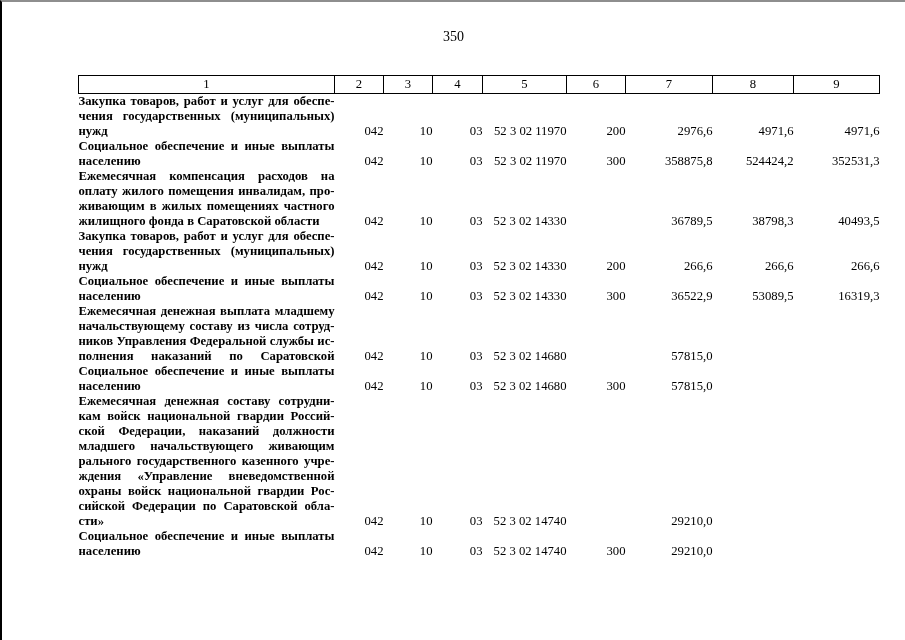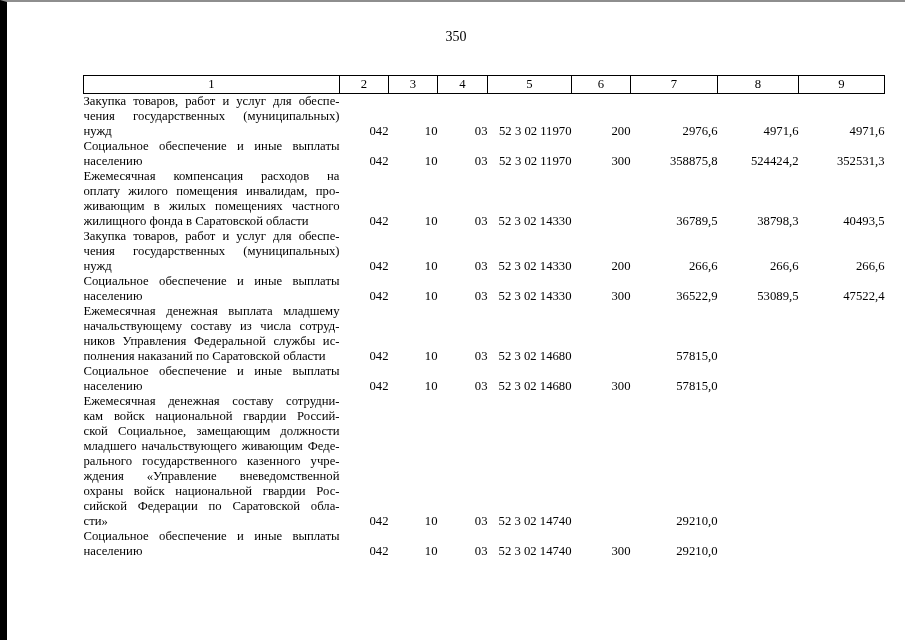"350" .page { border-left: 7px solid #000000 -> 2px solid #000000 }
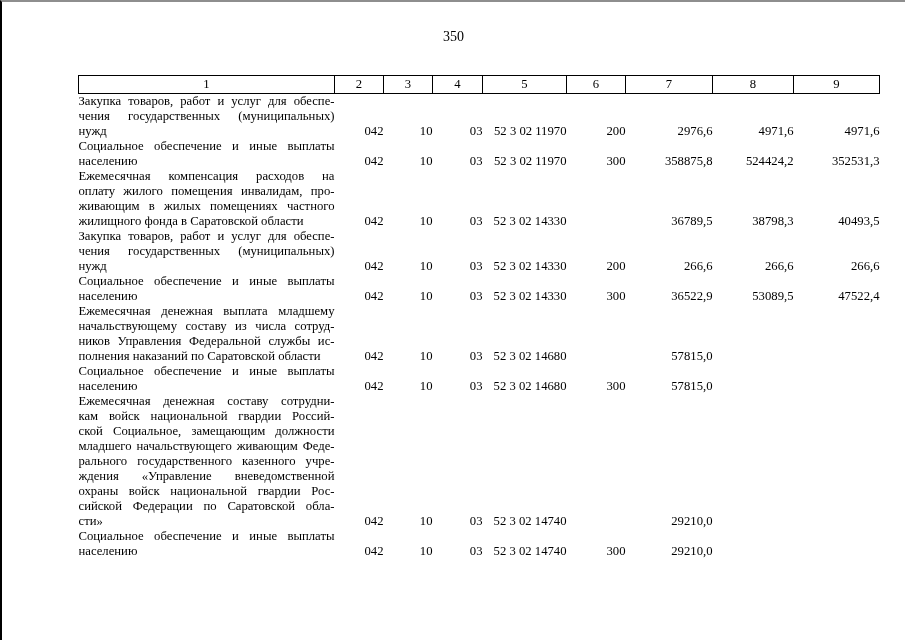"Закупка товаров, работ и услуг" .line { font-weight: none -> bold }
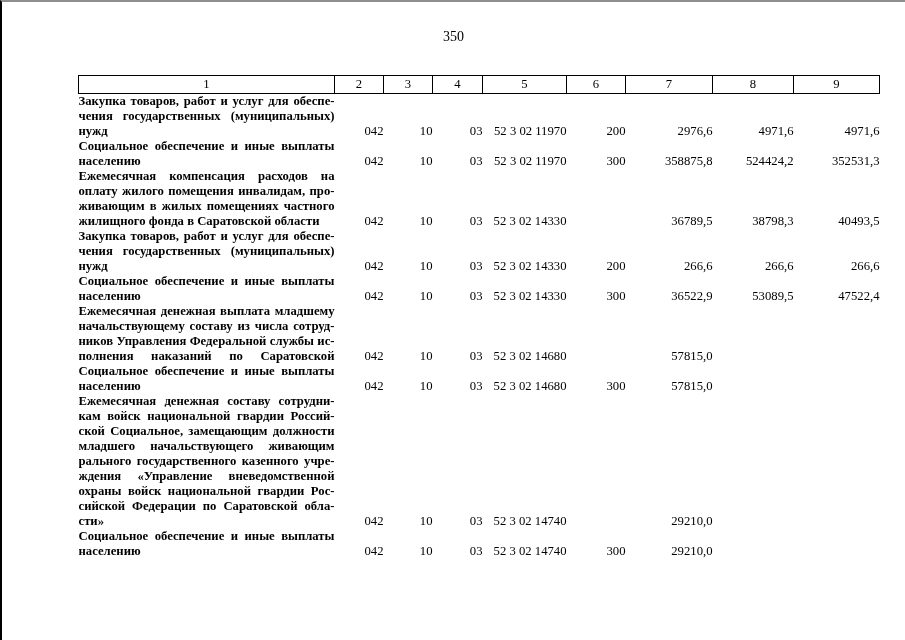"47522,4" td.r { text: 47522,4 -> 16319,3 }
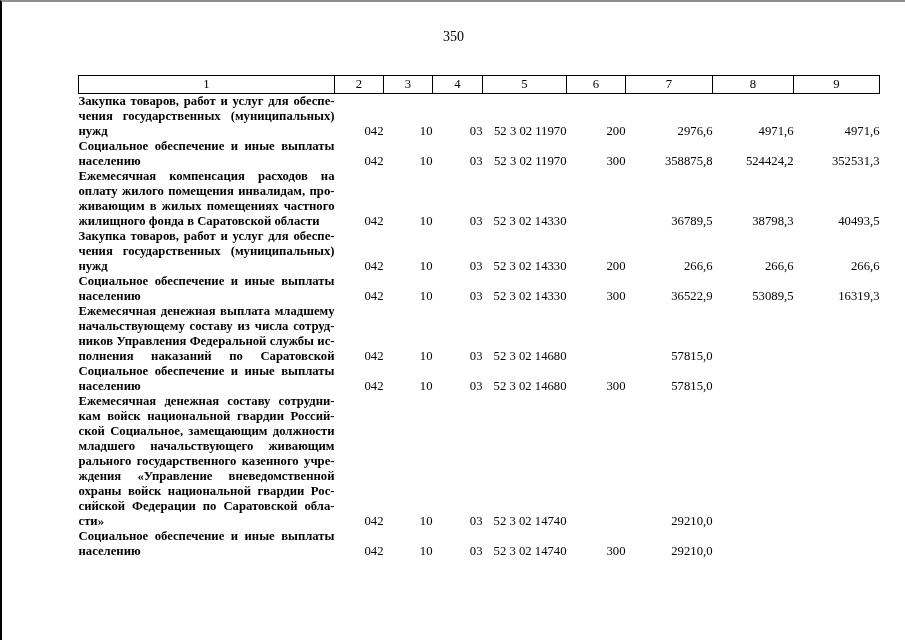"ской Социальное, замещающим должности" div.line { text: Социальное, замещающим -> Федерации, наказаний }
